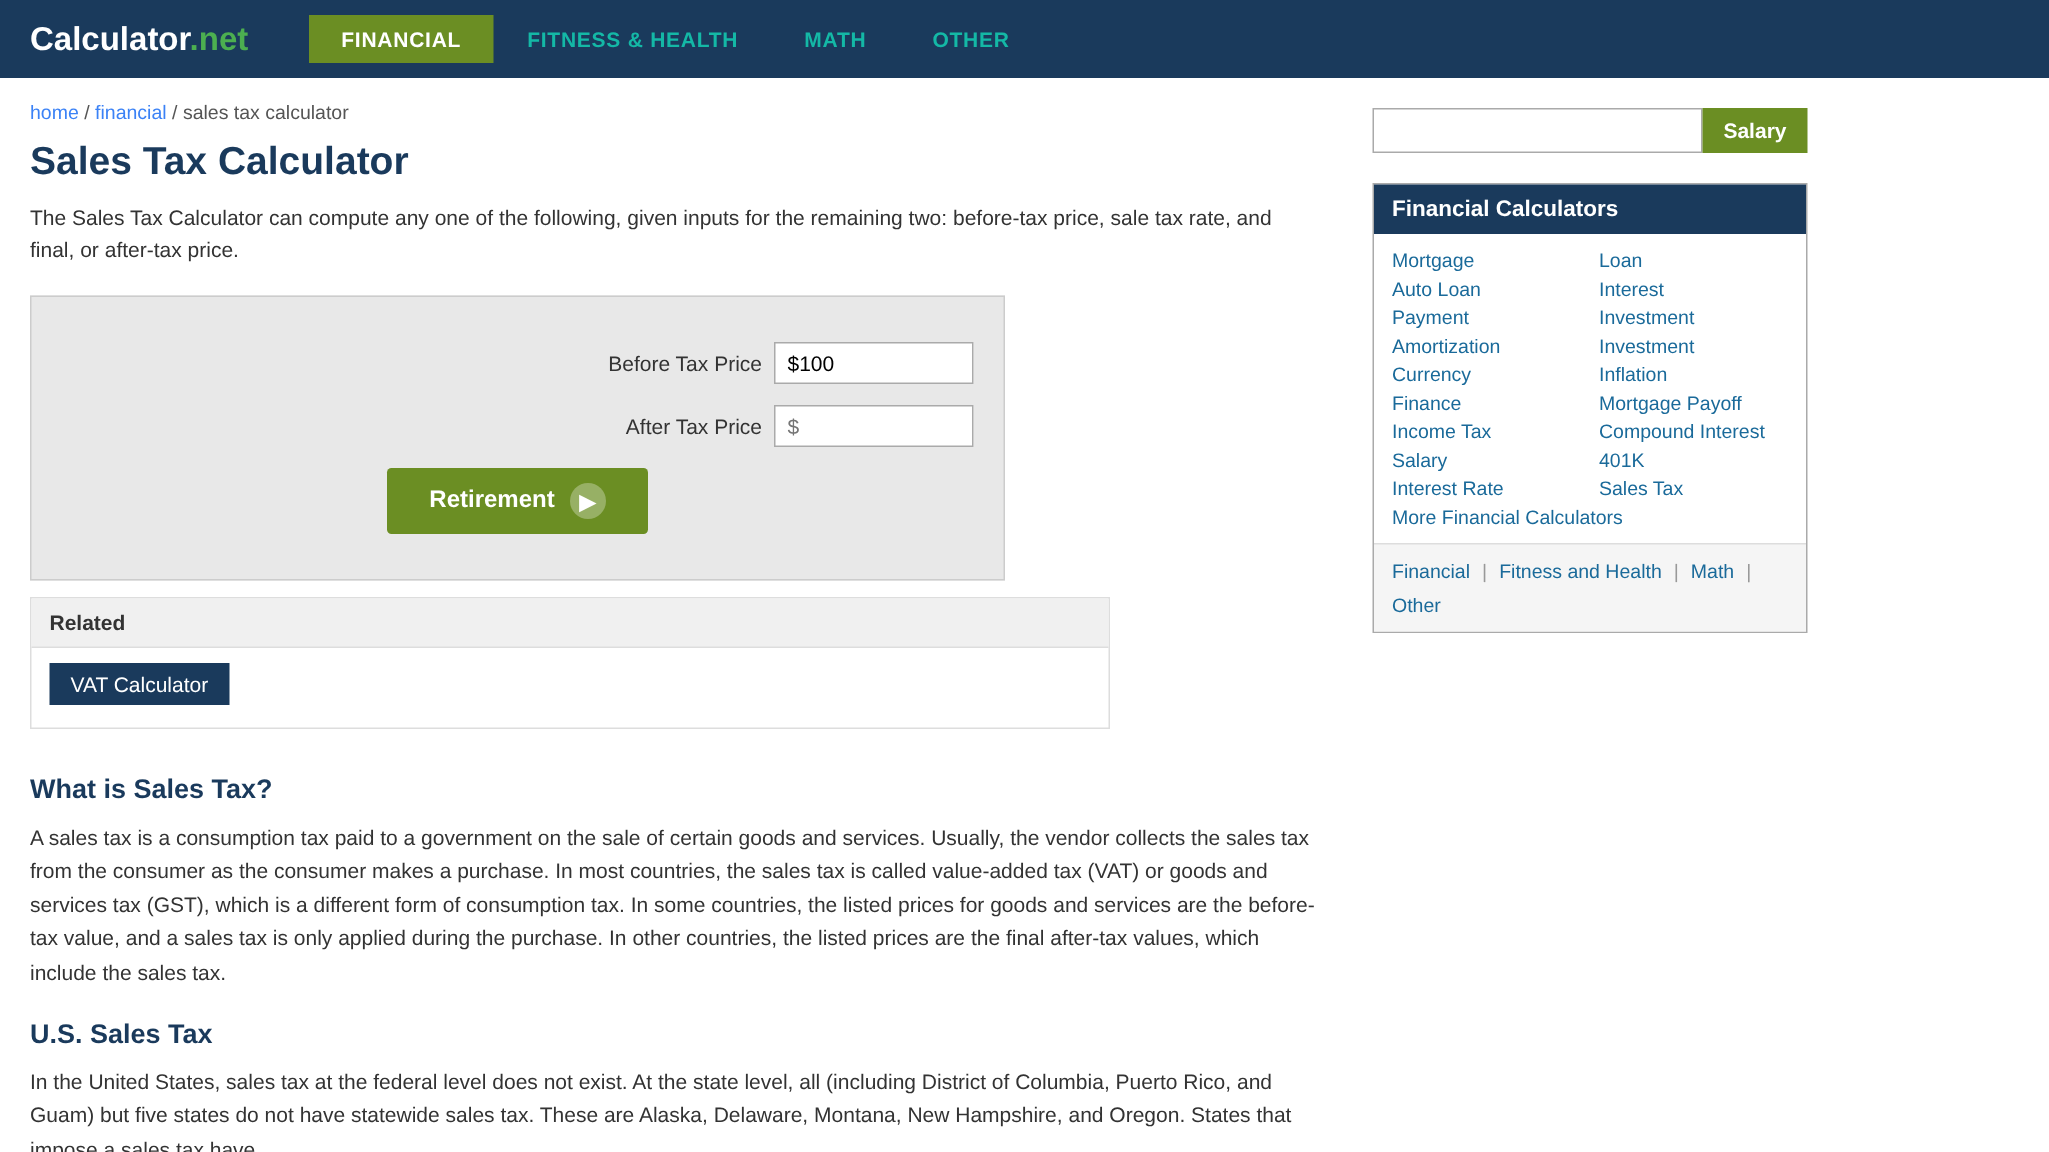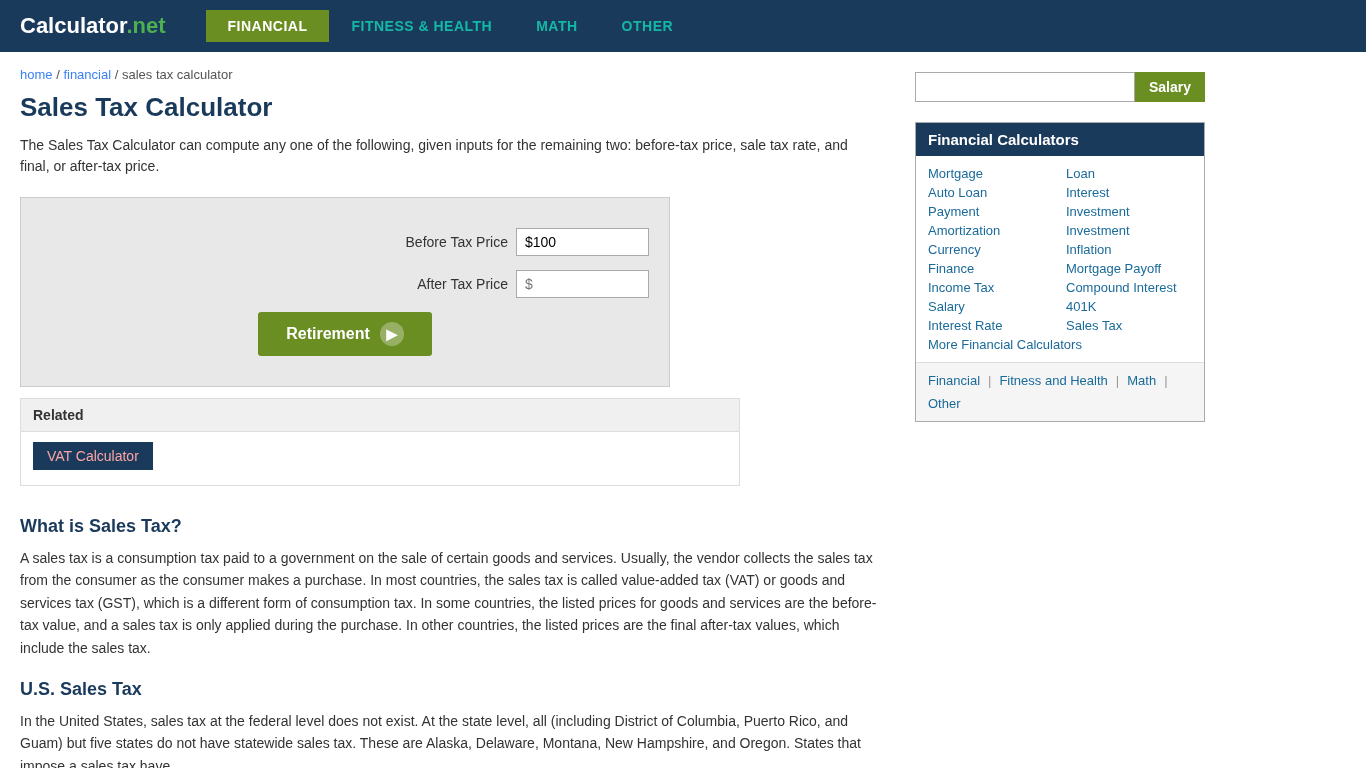"VAT Calculator" .related-link { color: #fca5a5 -> #ffffff }
